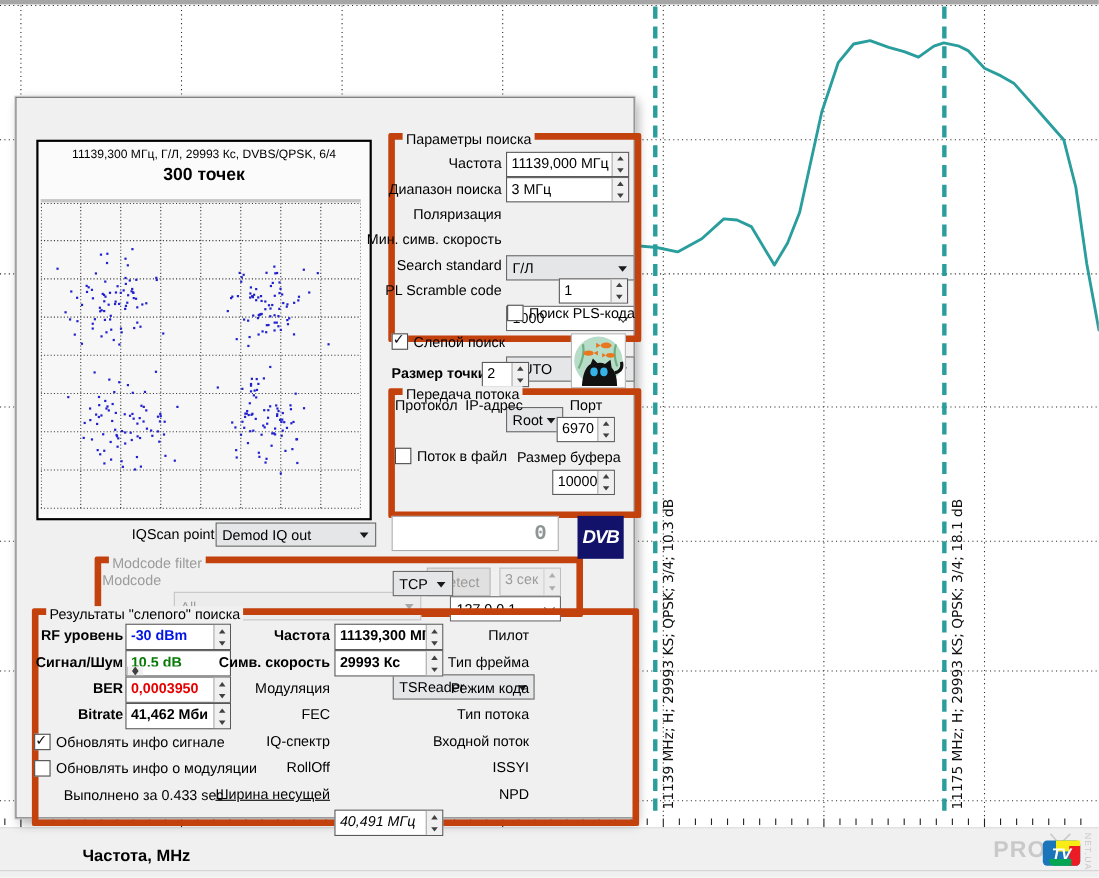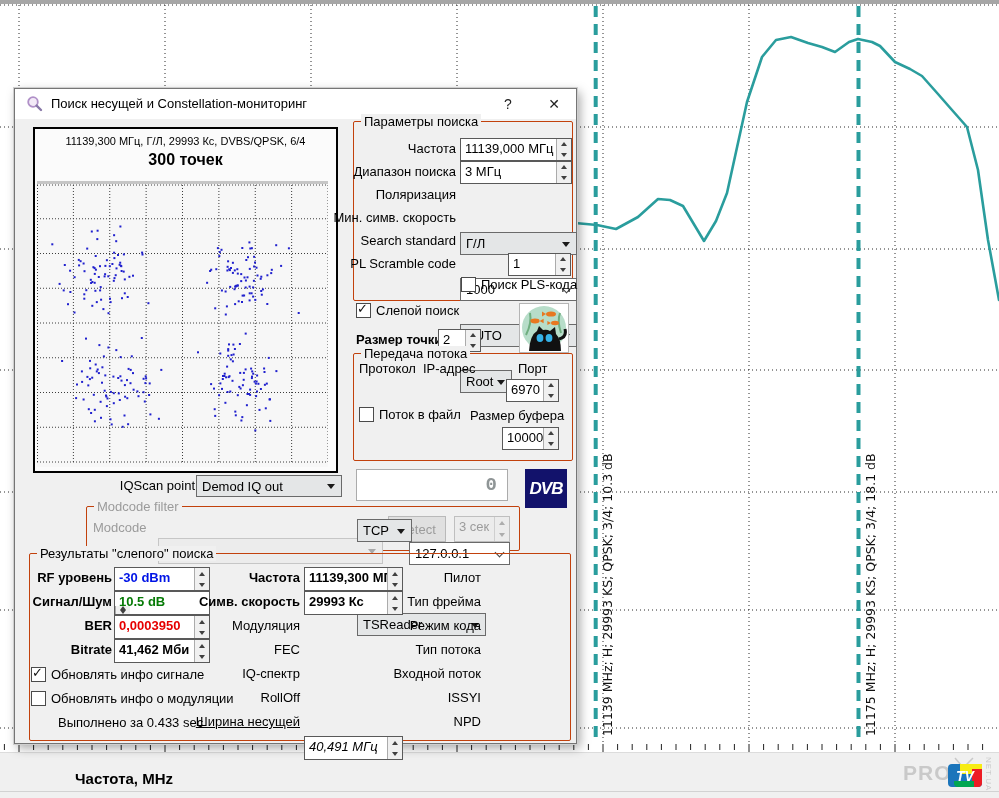"Поиск несущей и Constellation-мониторинг" div.abs { html: <div> <svg> <circle></circle> <line></line> </svg> <span>Поиск несущей и Constellation-мониторинг</span> <span>?</span> <span>✕</span> </div> -> none }
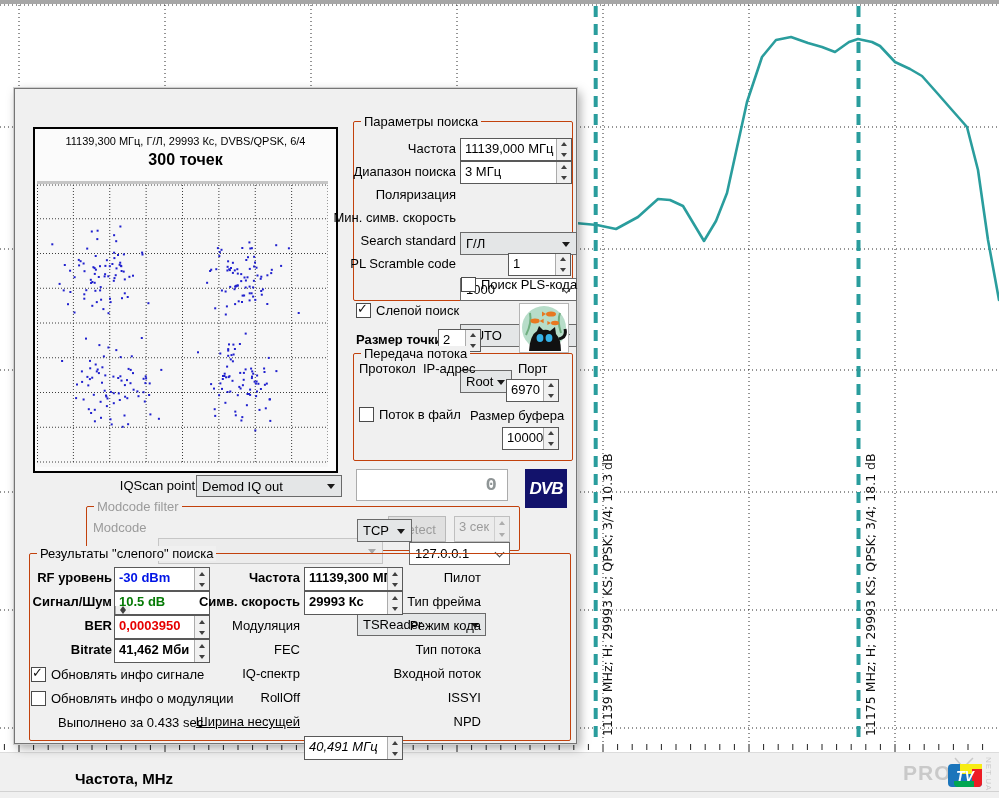"Параметры поиска" .grp { border: 1px solid #c2410c -> 6px solid #c2410c }
